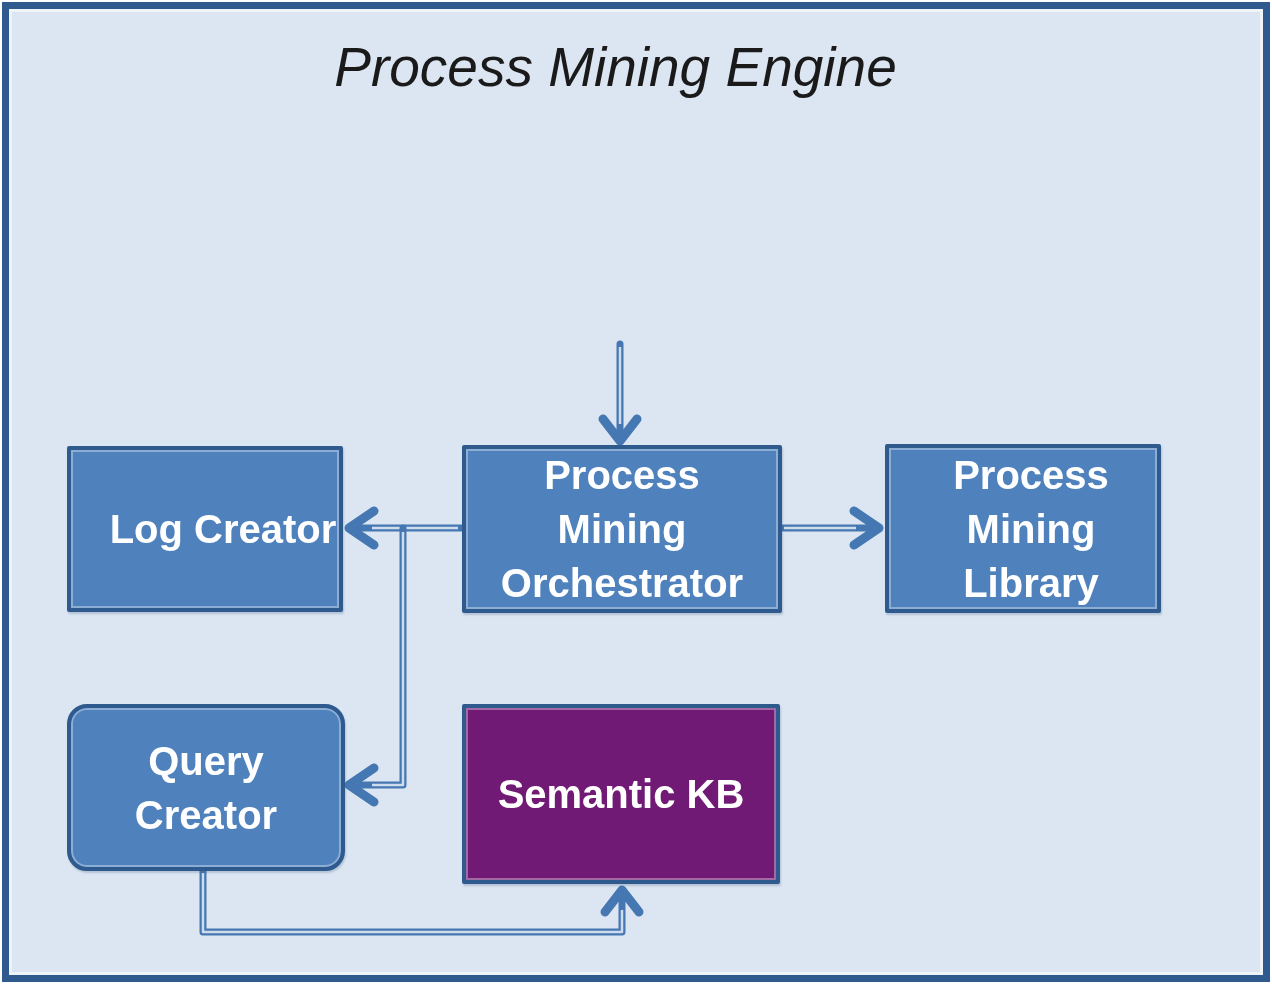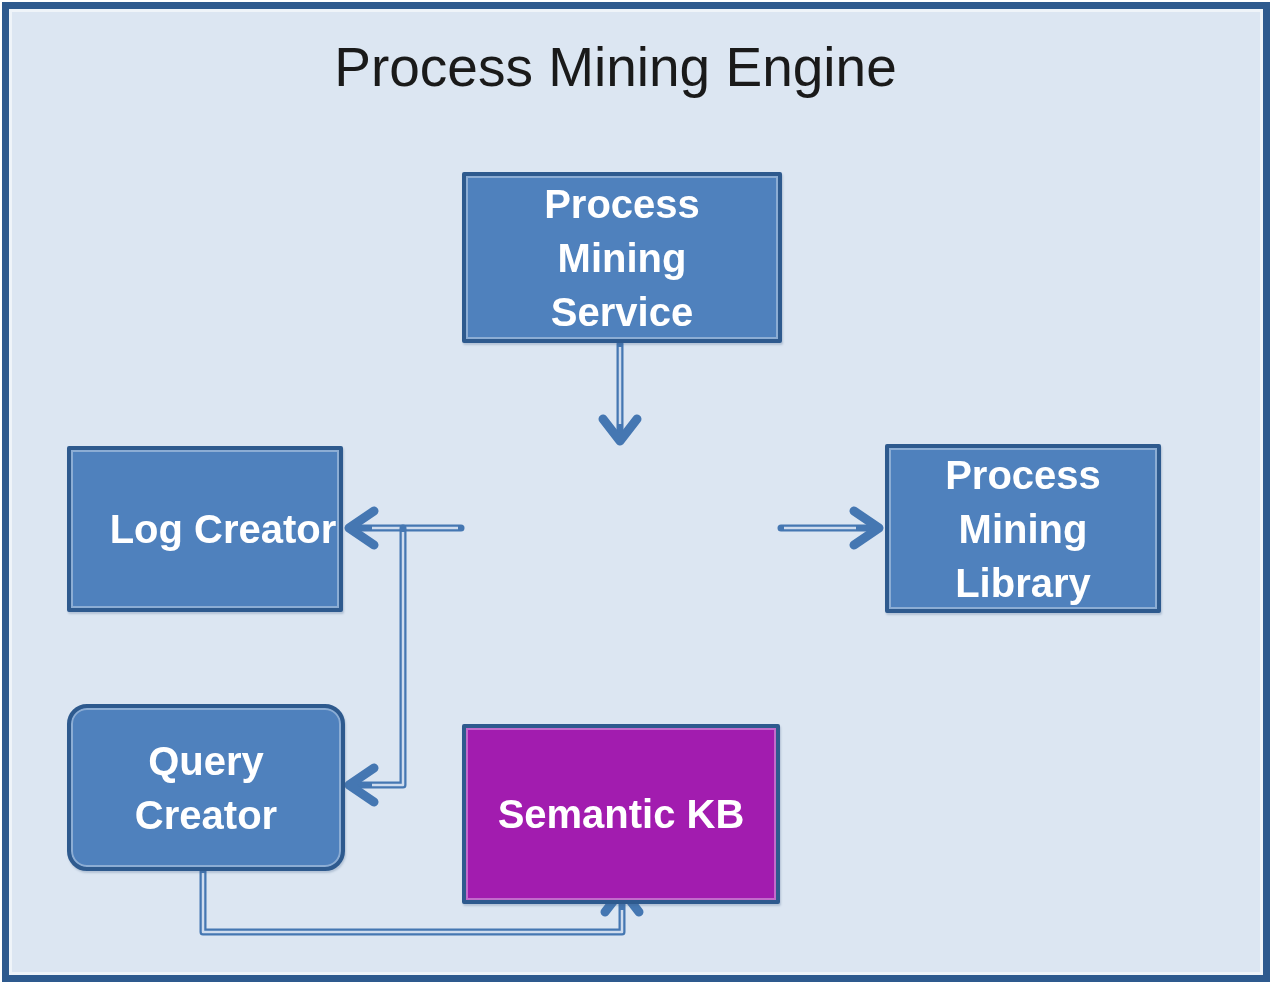"Process Mining Engine" .diagram-title { font-style: none -> italic }
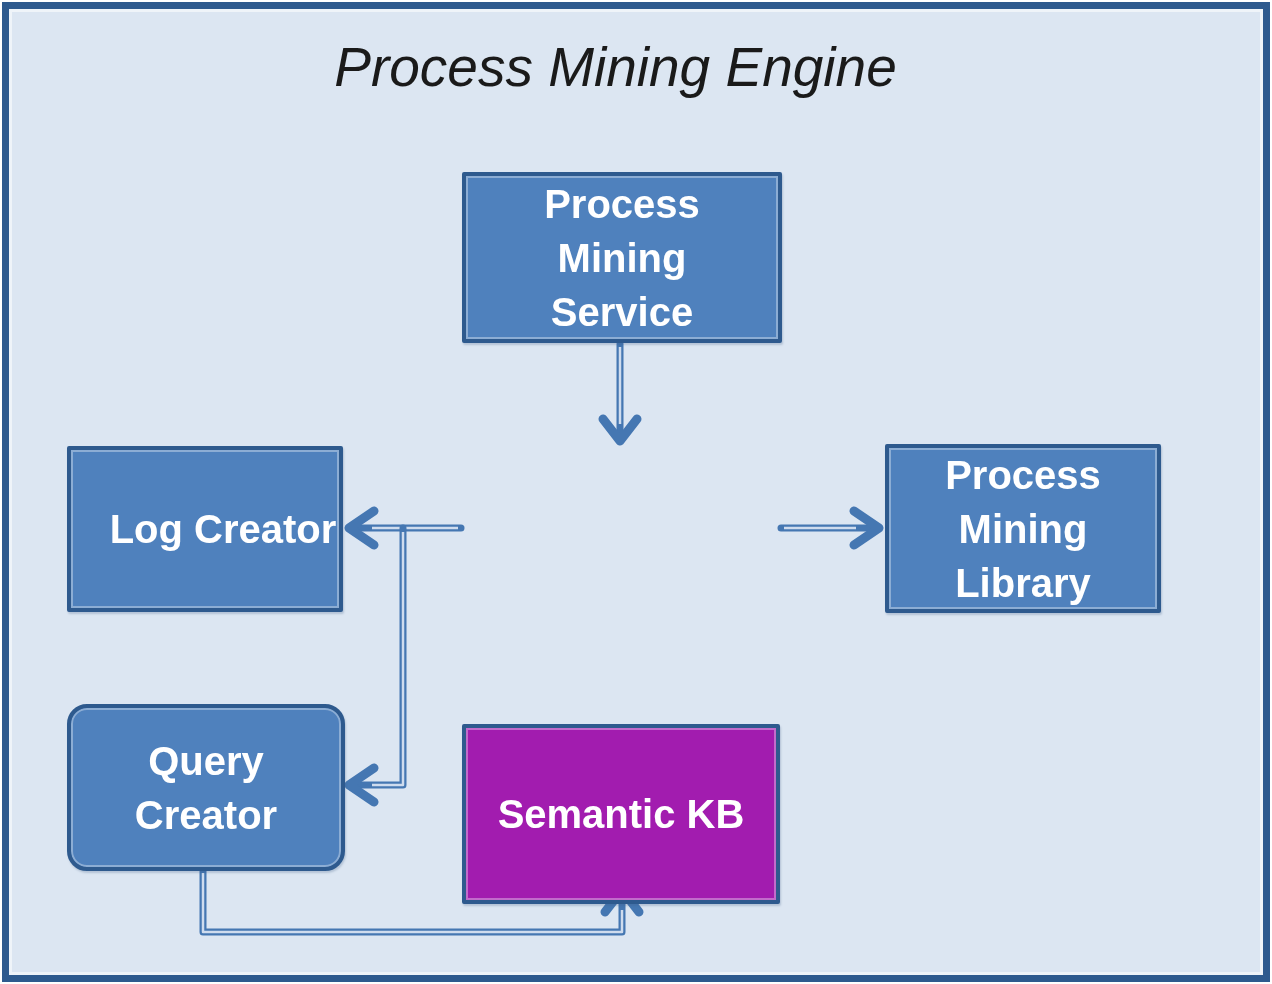"Process Mining Service" div.node { html: <div> <span>Process Mining Service</span> </div> -> none }
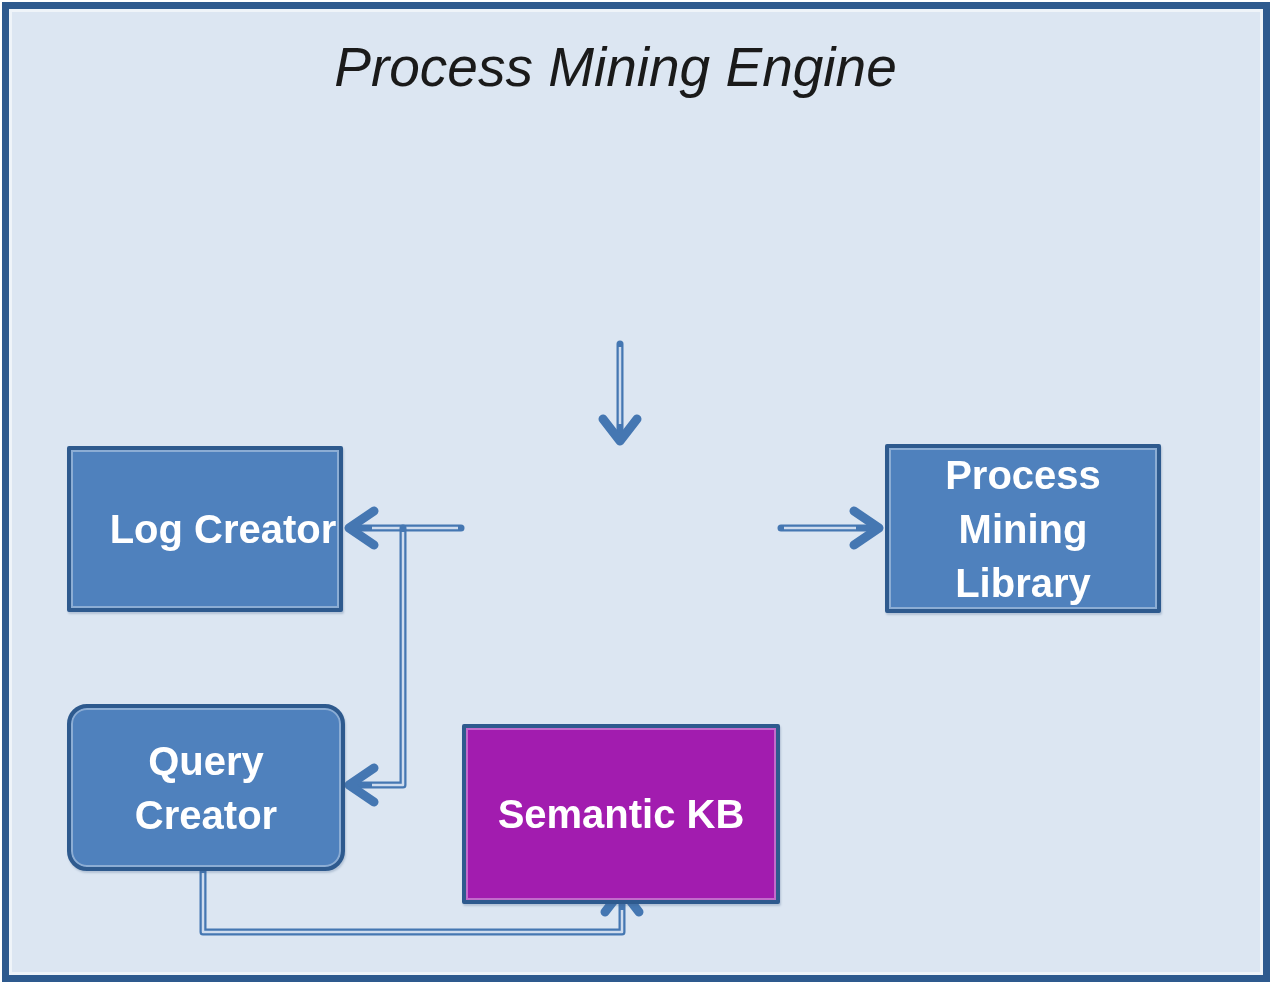"Process Mining Orchestrator" div.node { html: none -> <div> <span>Process Mining Orchestrator</span> </div> }
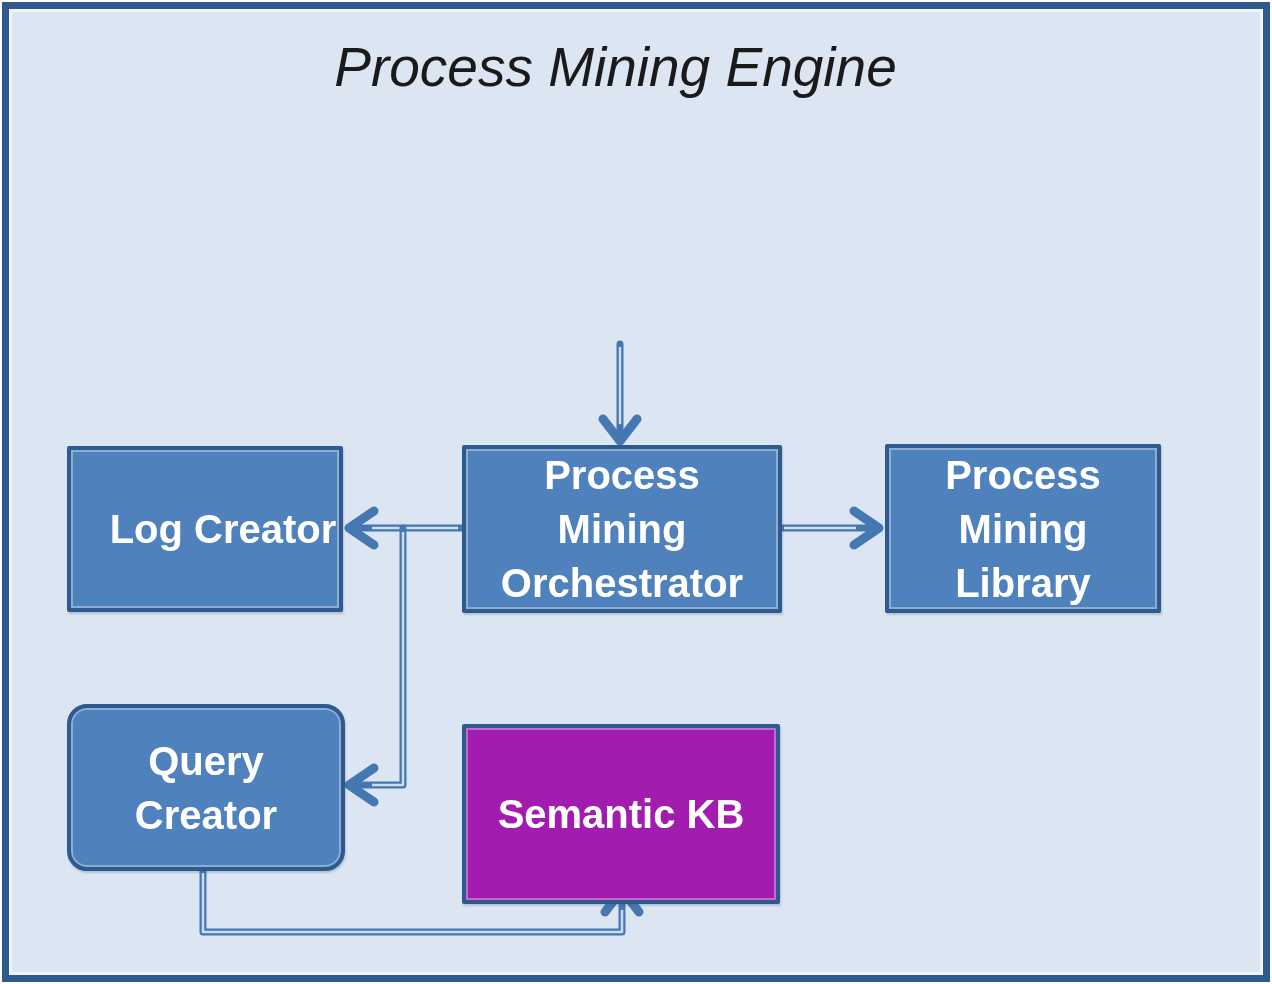"Process Mining Library" div.node { justify-content: none -> flex-end }
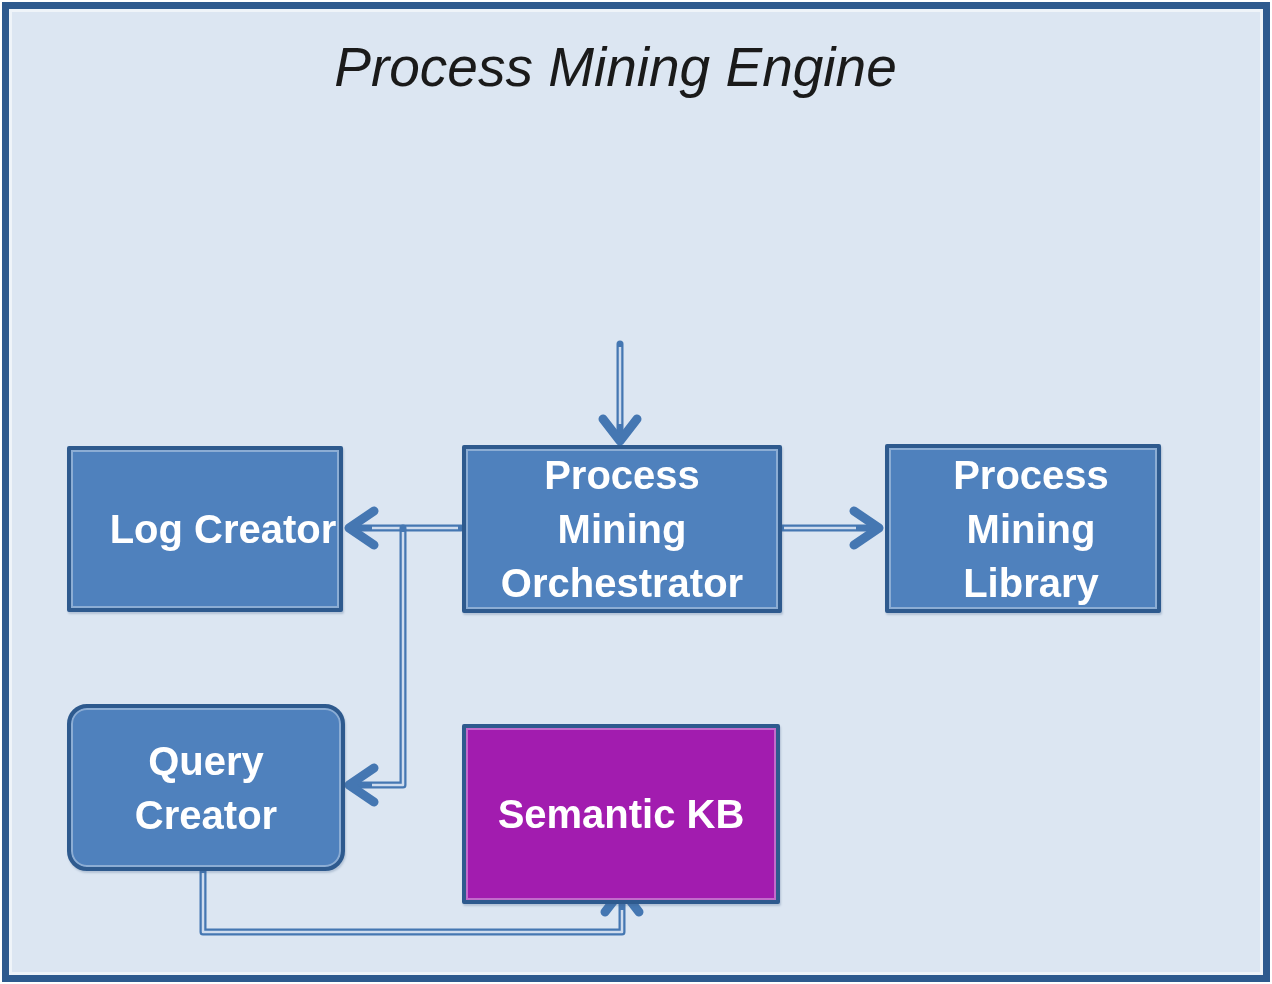"Semantic KB" .node.orange { background: #a21caf -> #701a75; margin-top: 20px -> none }
